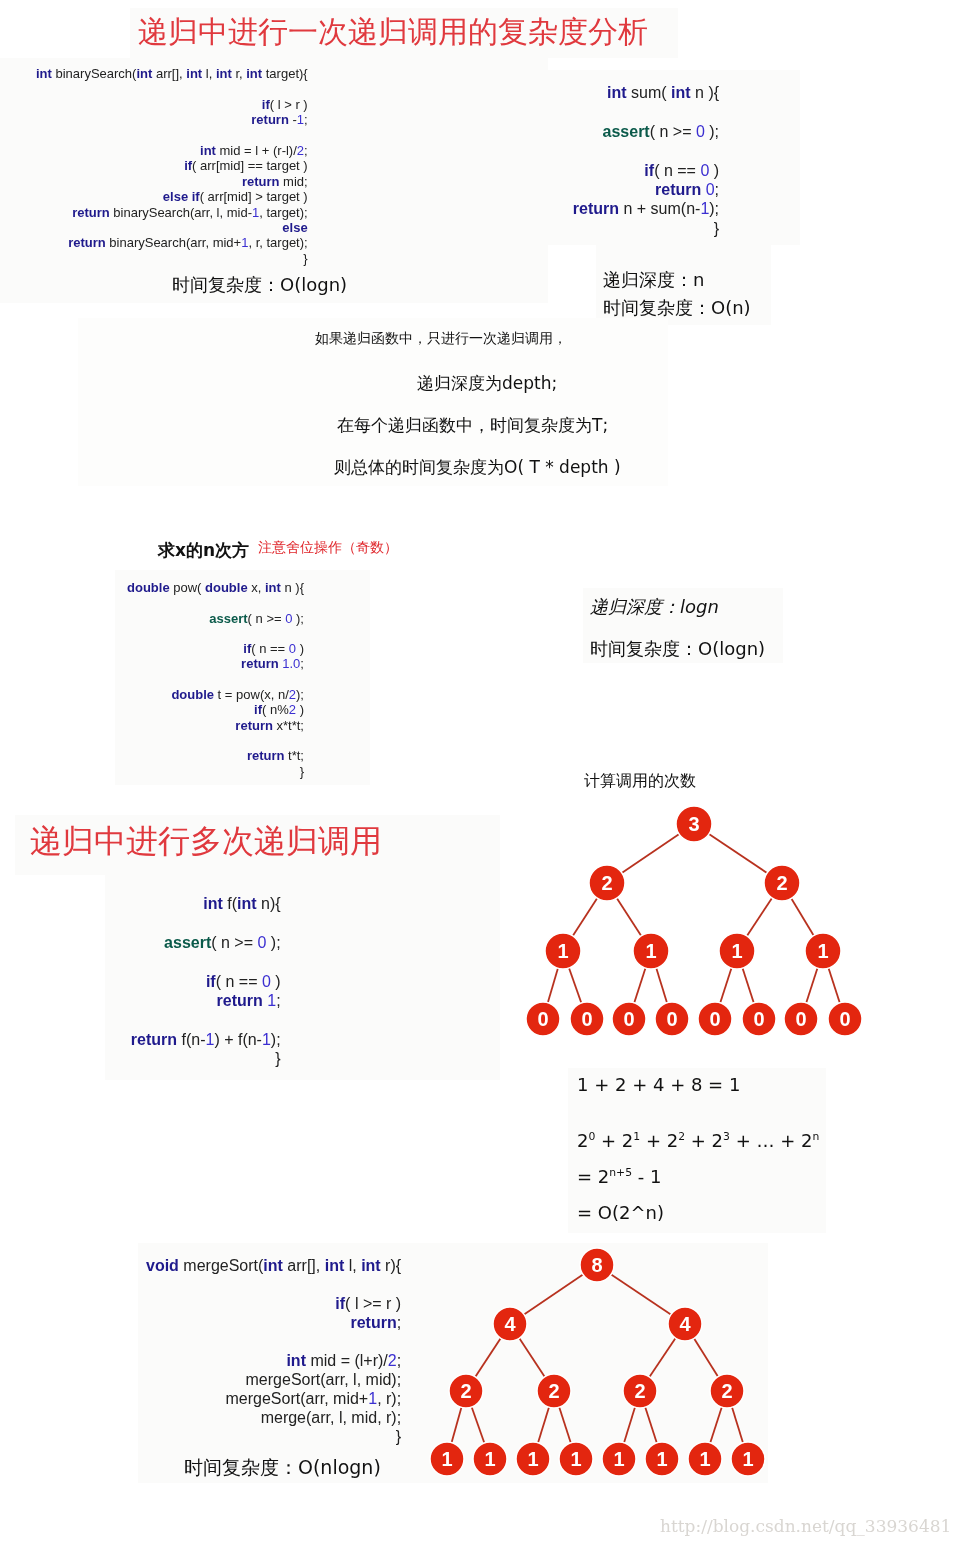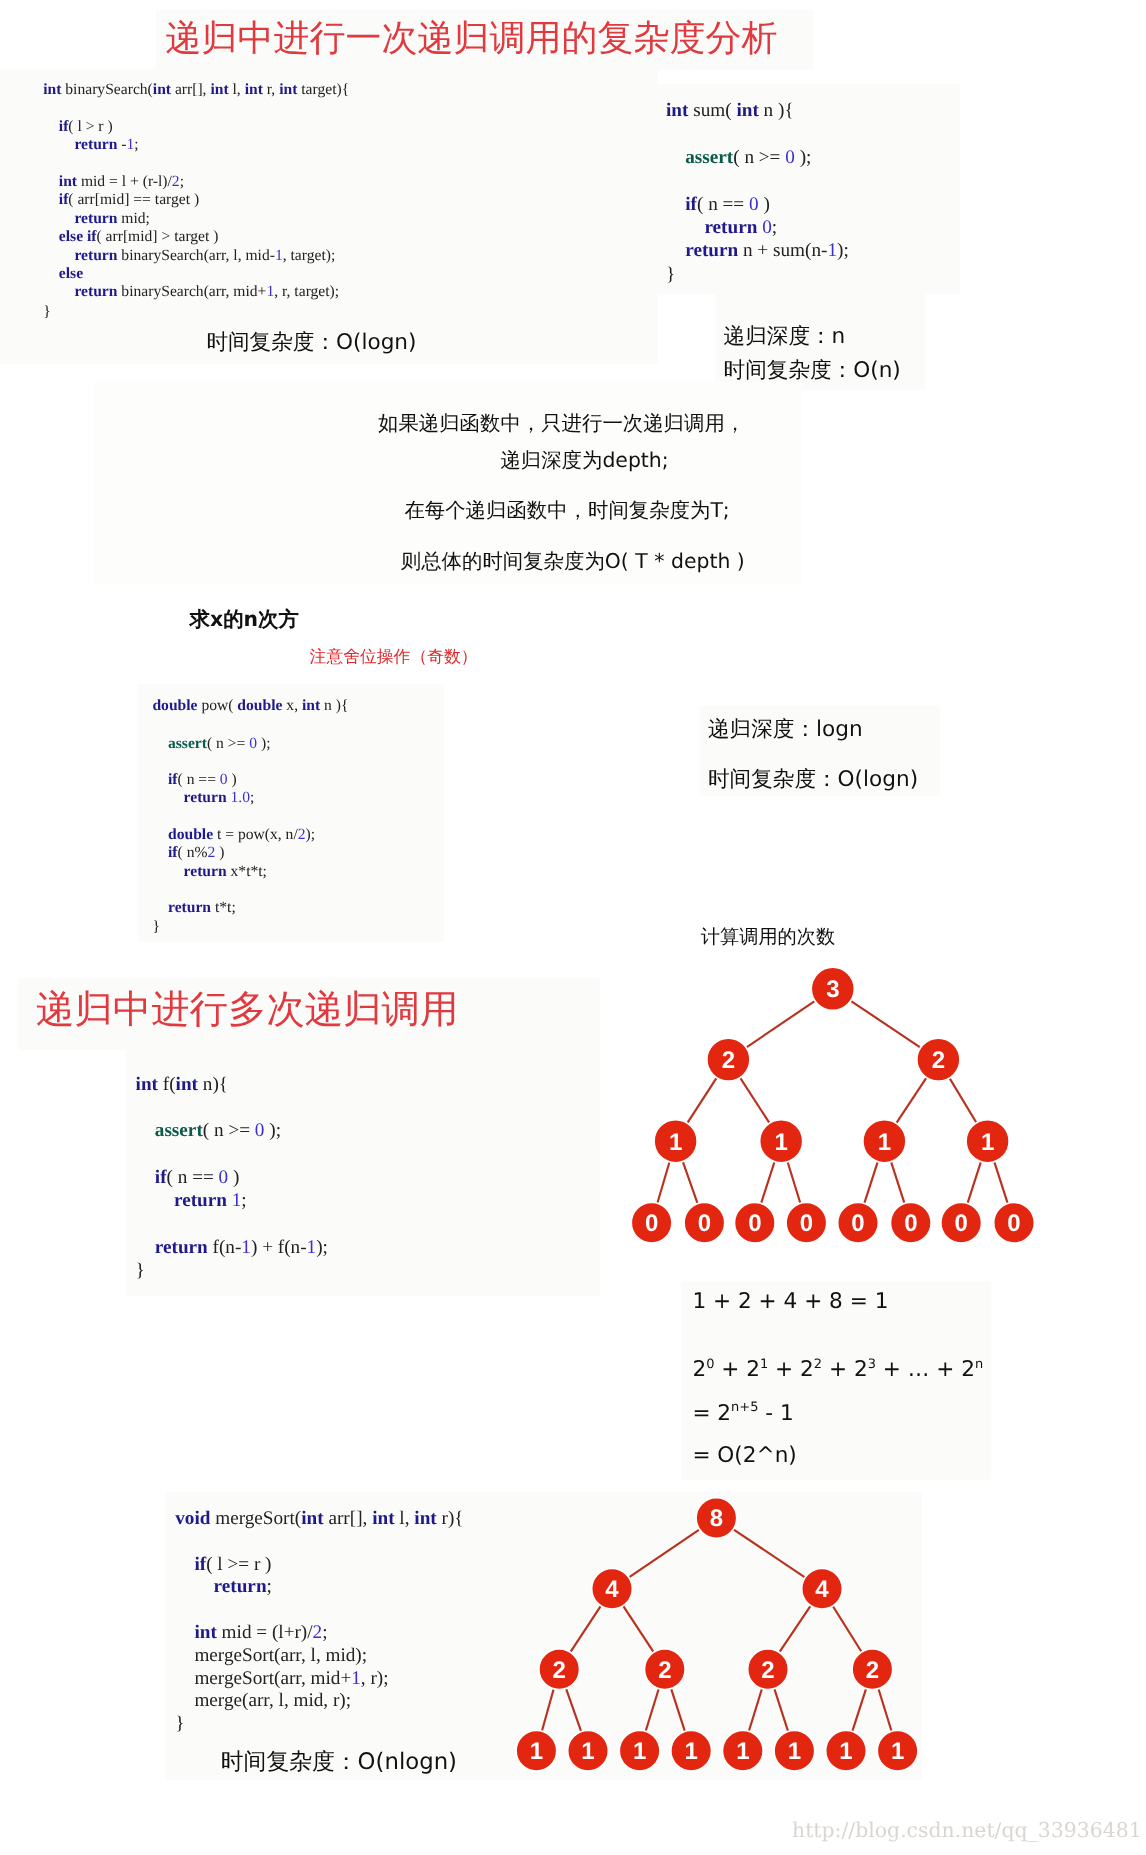"int binarySearch(int arr[], int l," .code { font-family: Liberation Serif, serif -> Liberation Sans, sans-serif; text-align: none -> right }
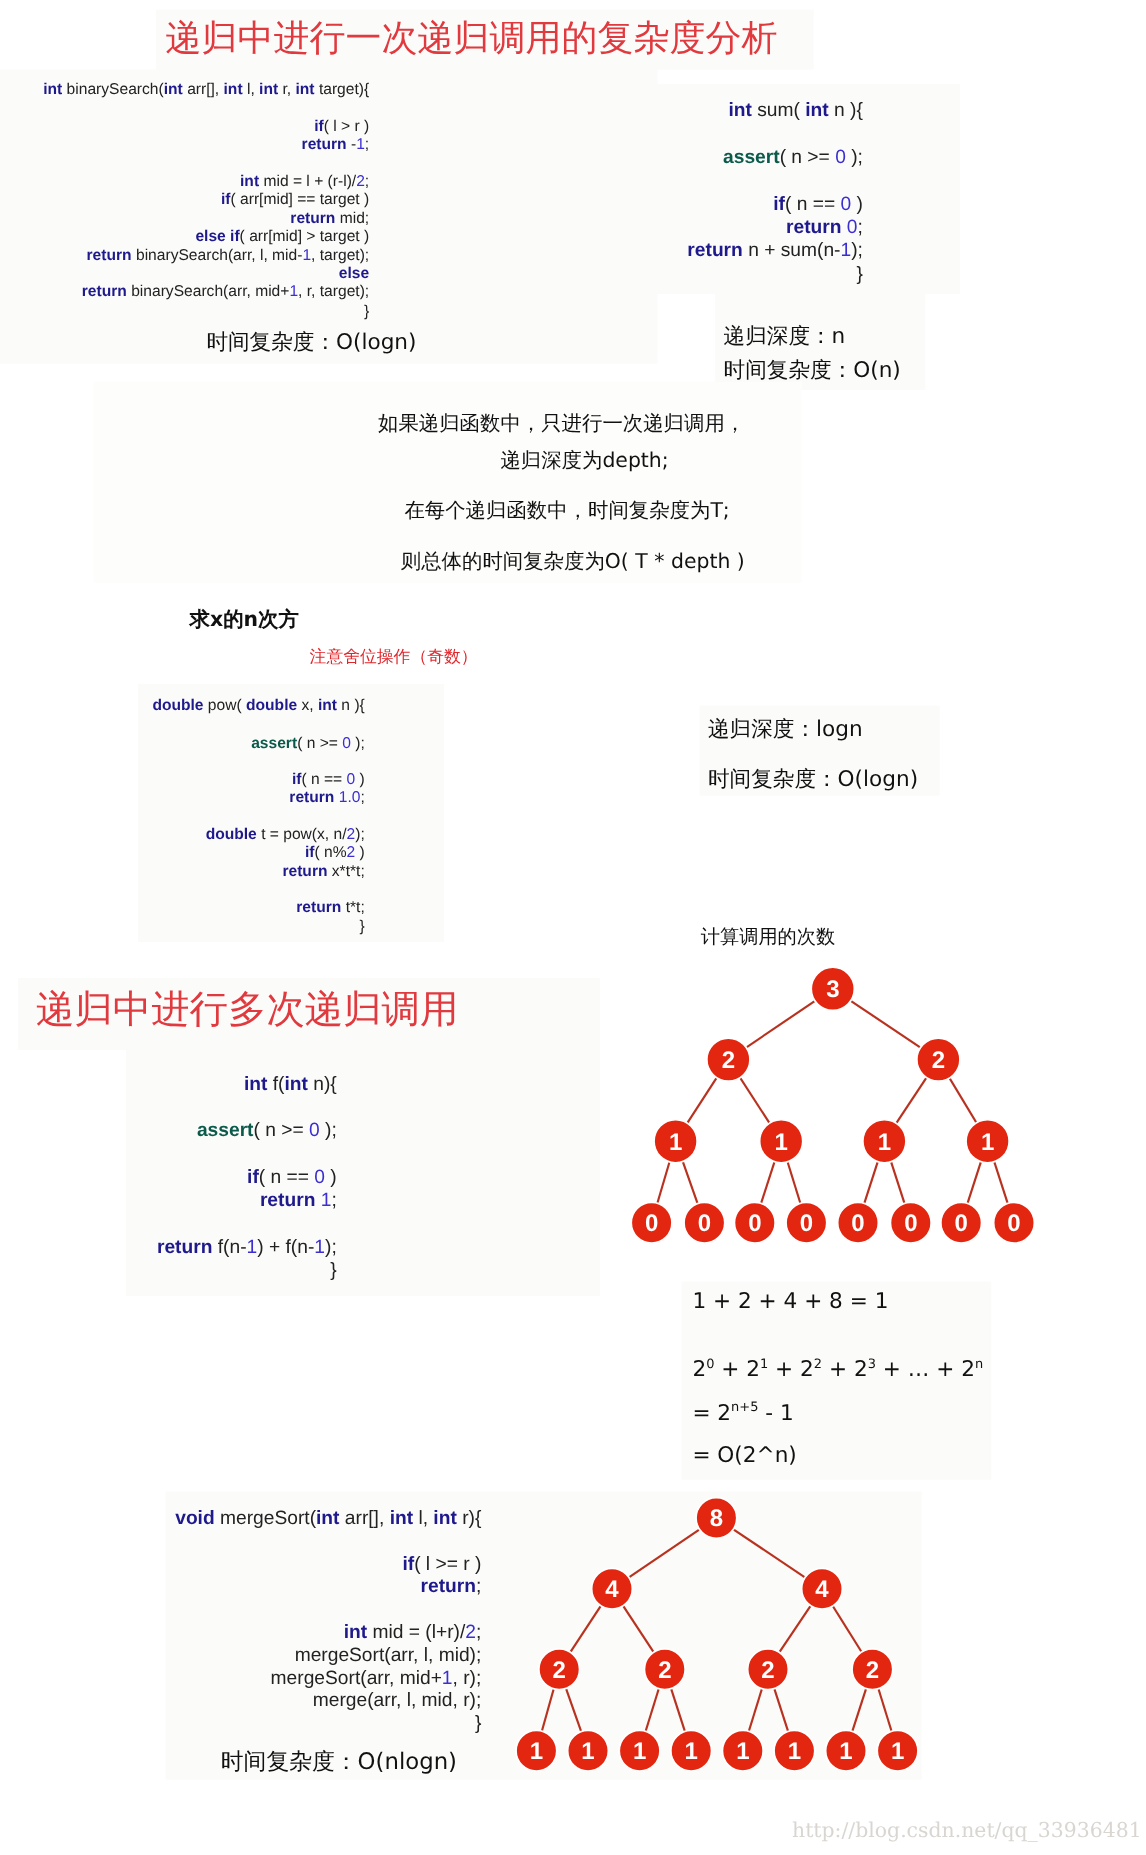"如果递归函数中，只进行一次递归调用，" div.txt { font-size: 17px -> 14px; margin-top: 11px -> none }
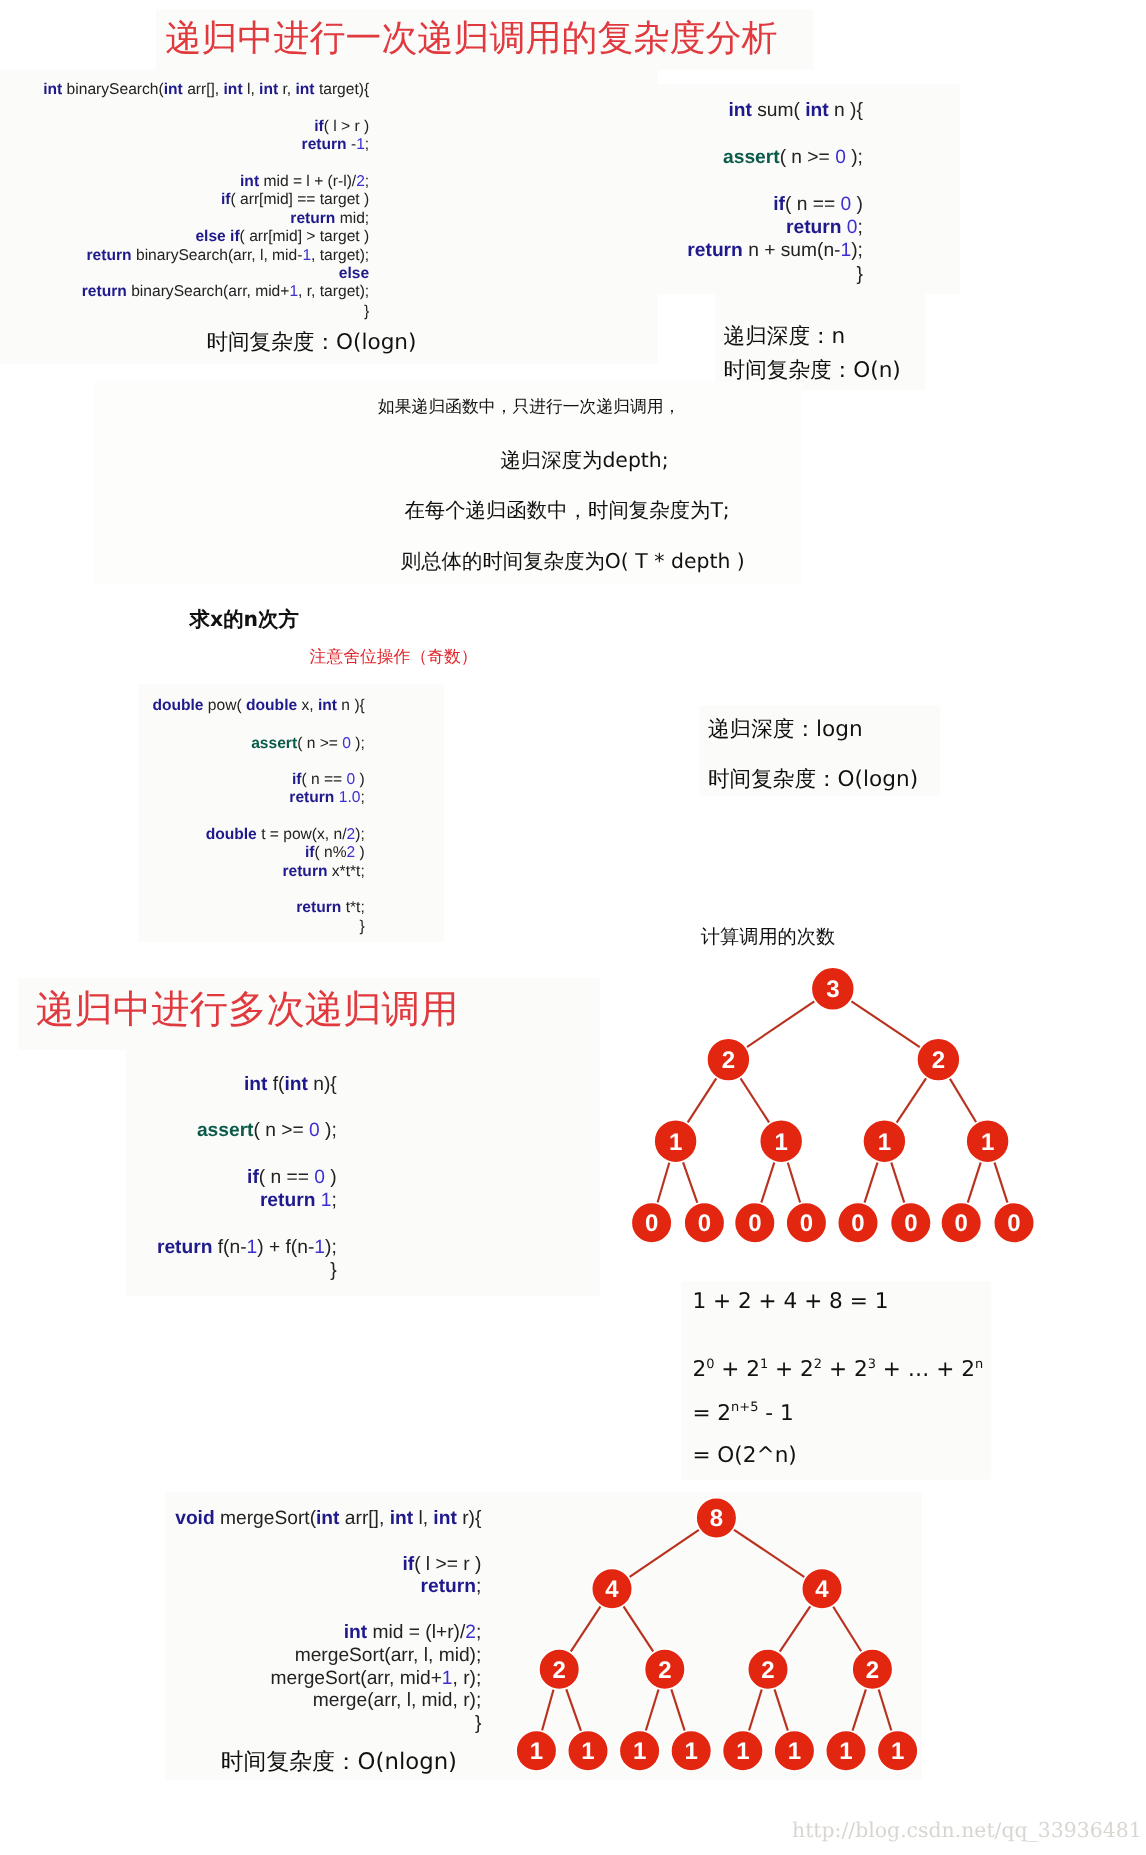"求x的n次方" .bold-h { margin-top: none -> 34px }
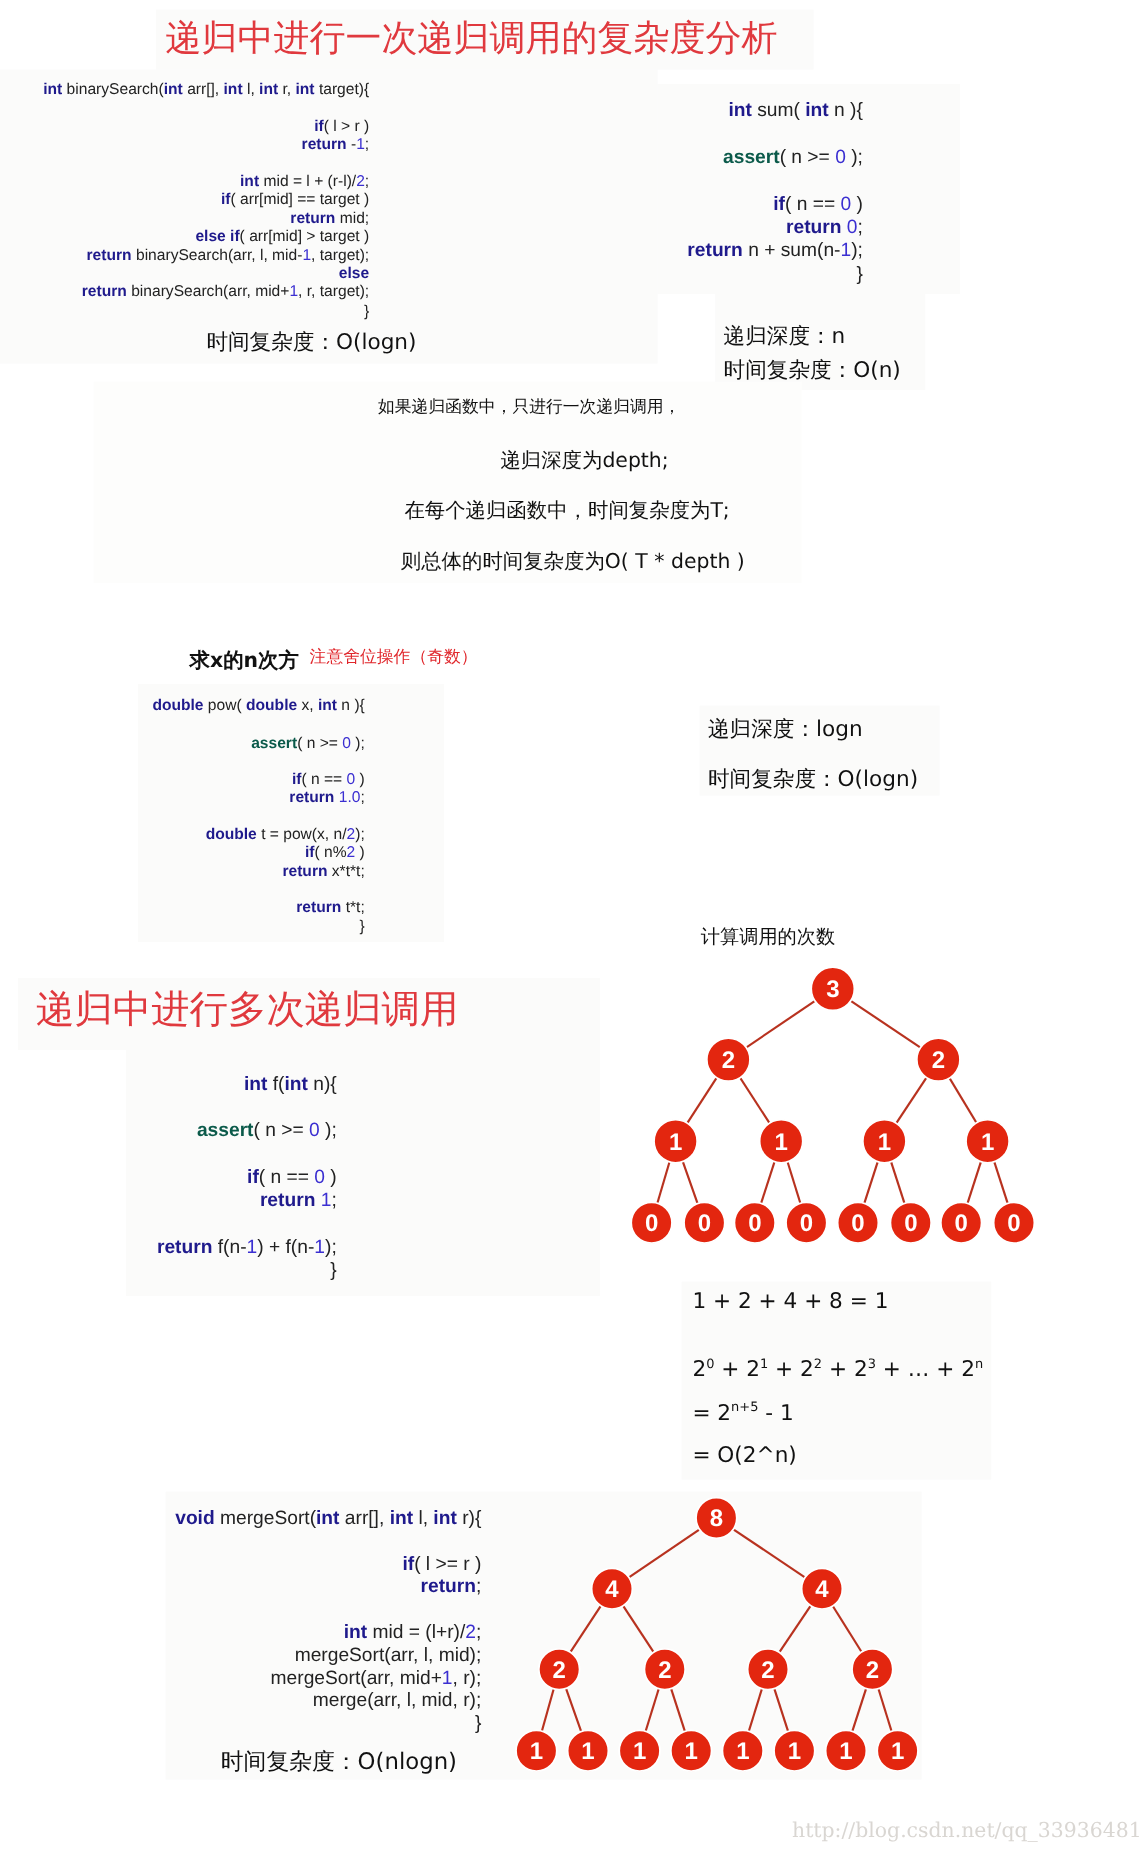"递归深度：logn" div.txt { font-style: none -> italic }
